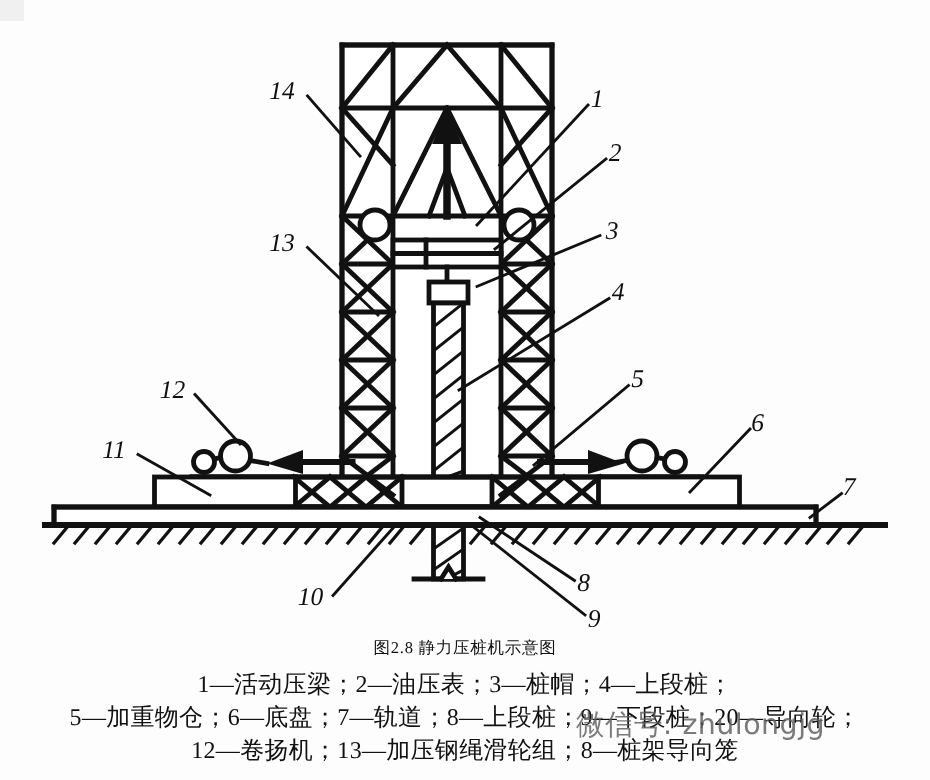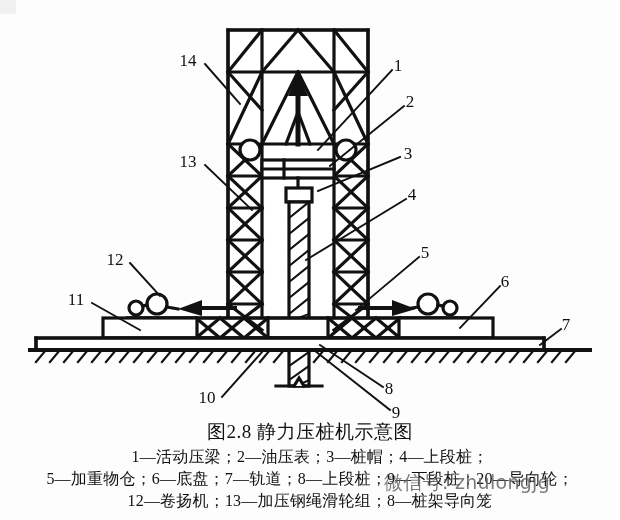"14" #figure-area { font-style: none -> italic }
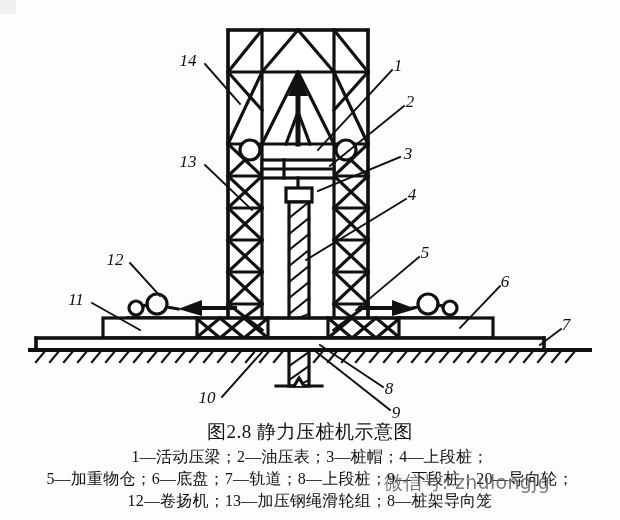"图2.8 静力压桩机示意图" .cap-title { font-size: 19px -> 11px }
